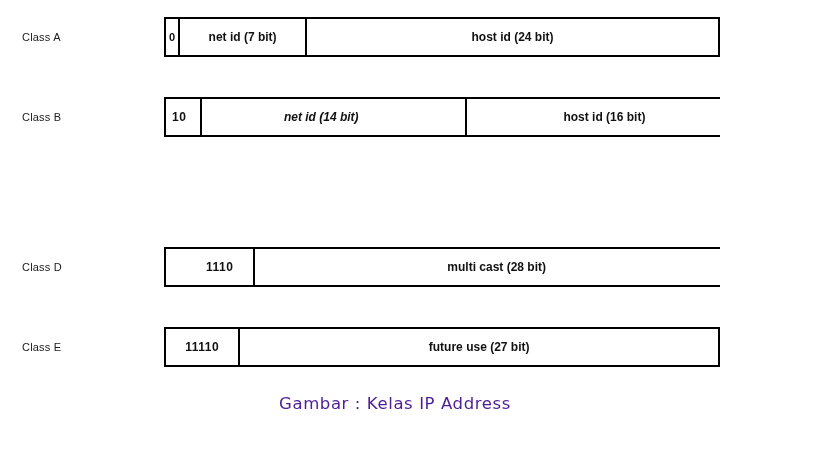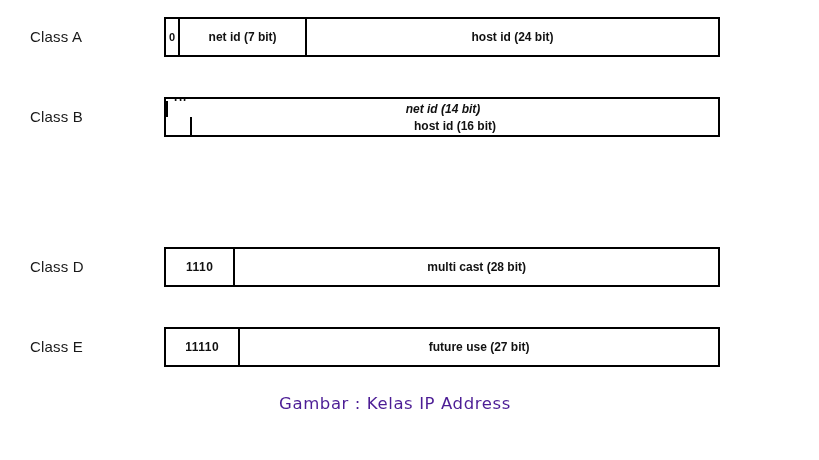"Class A" .class-label { font-size: 15px -> 11px; left: 30px -> 22px }
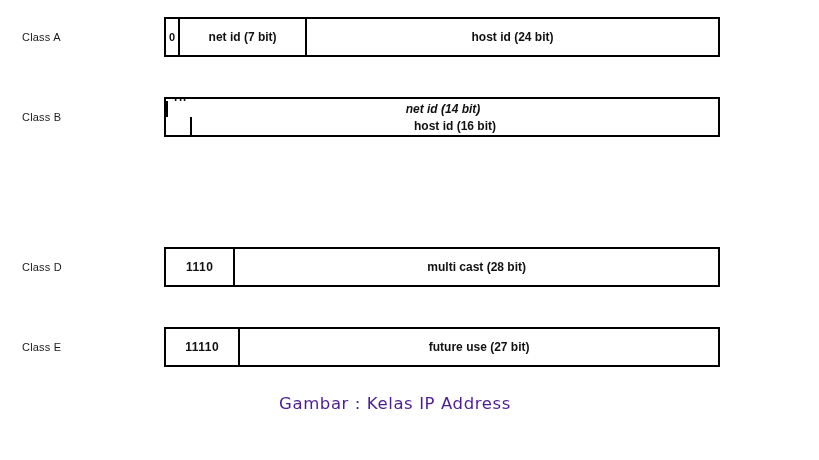"10" div.bitfield { flex-direction: column -> none }
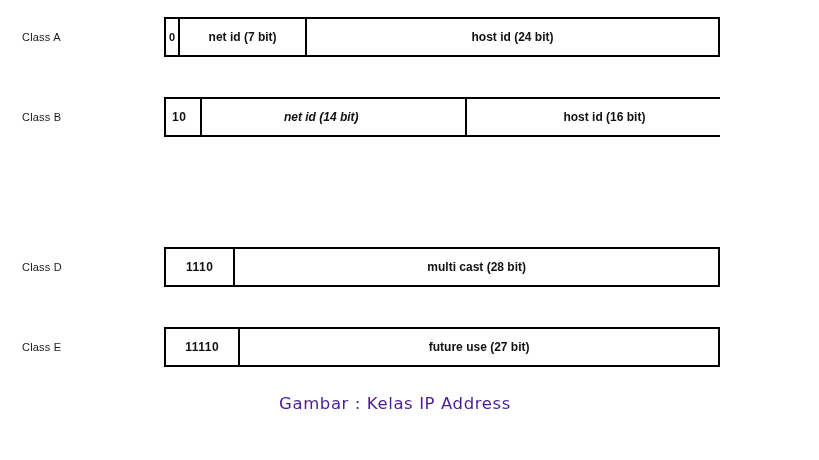"1110" div.field { margin-left: none -> 20px }
